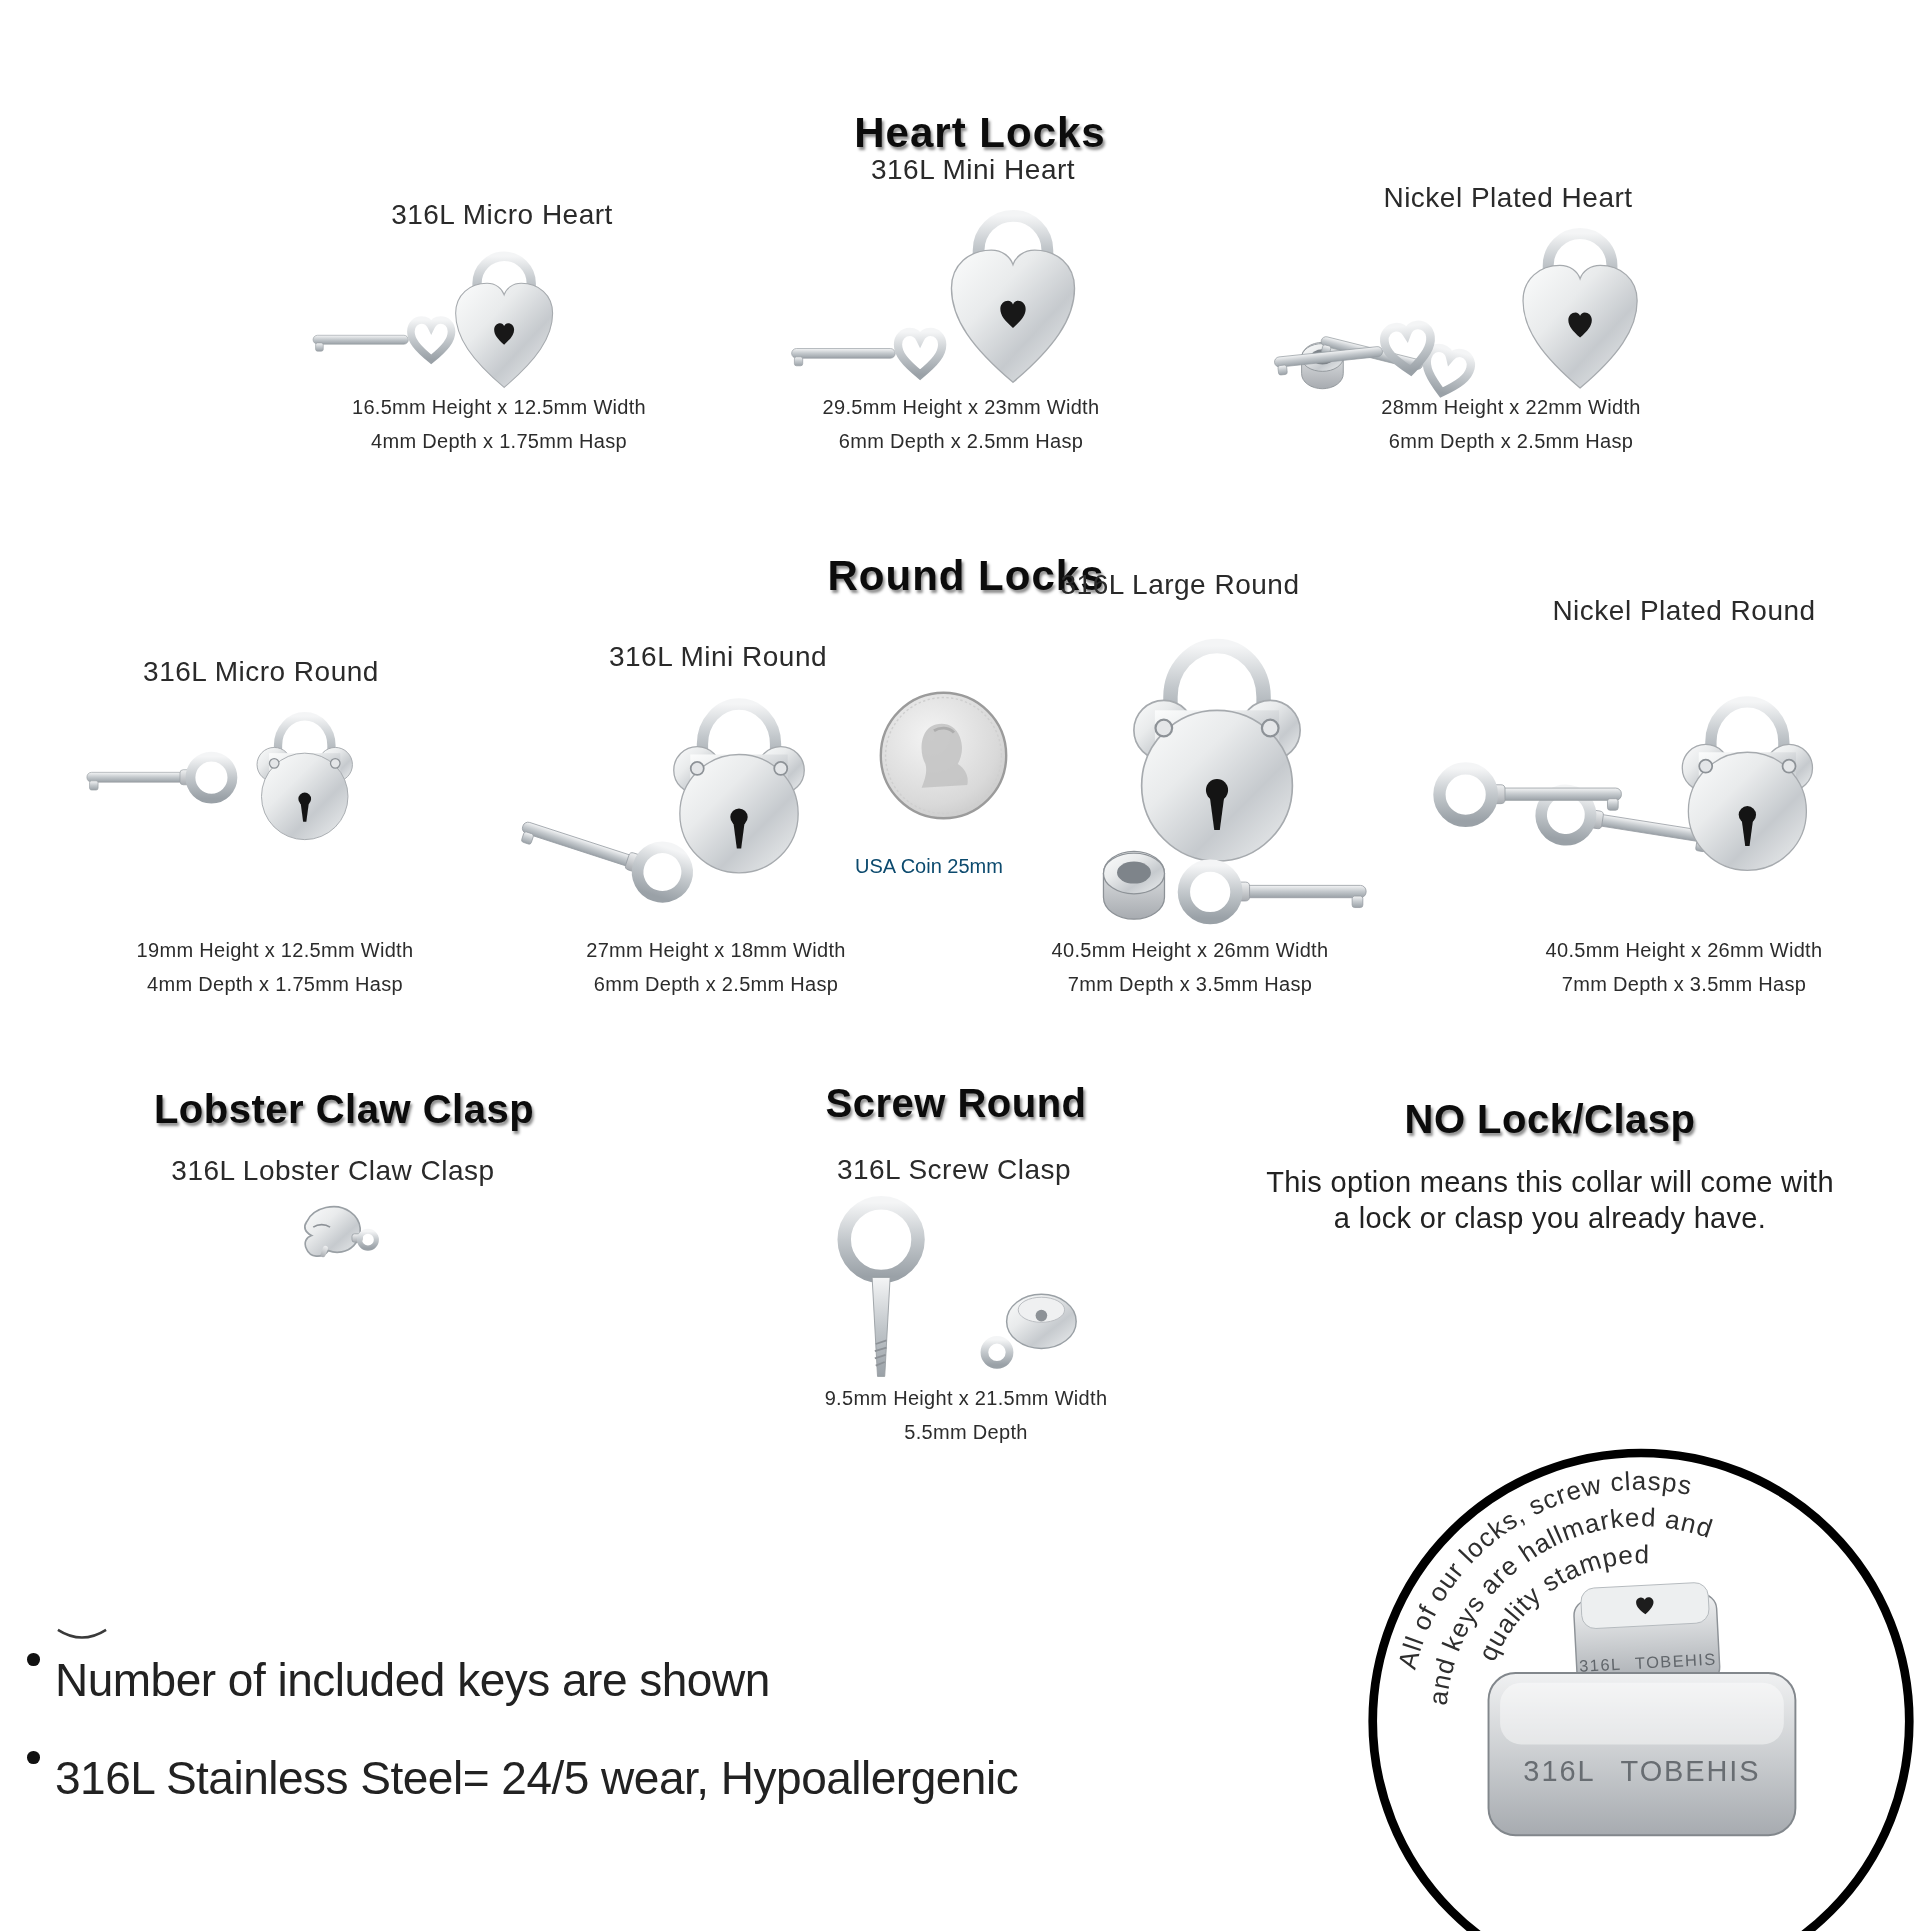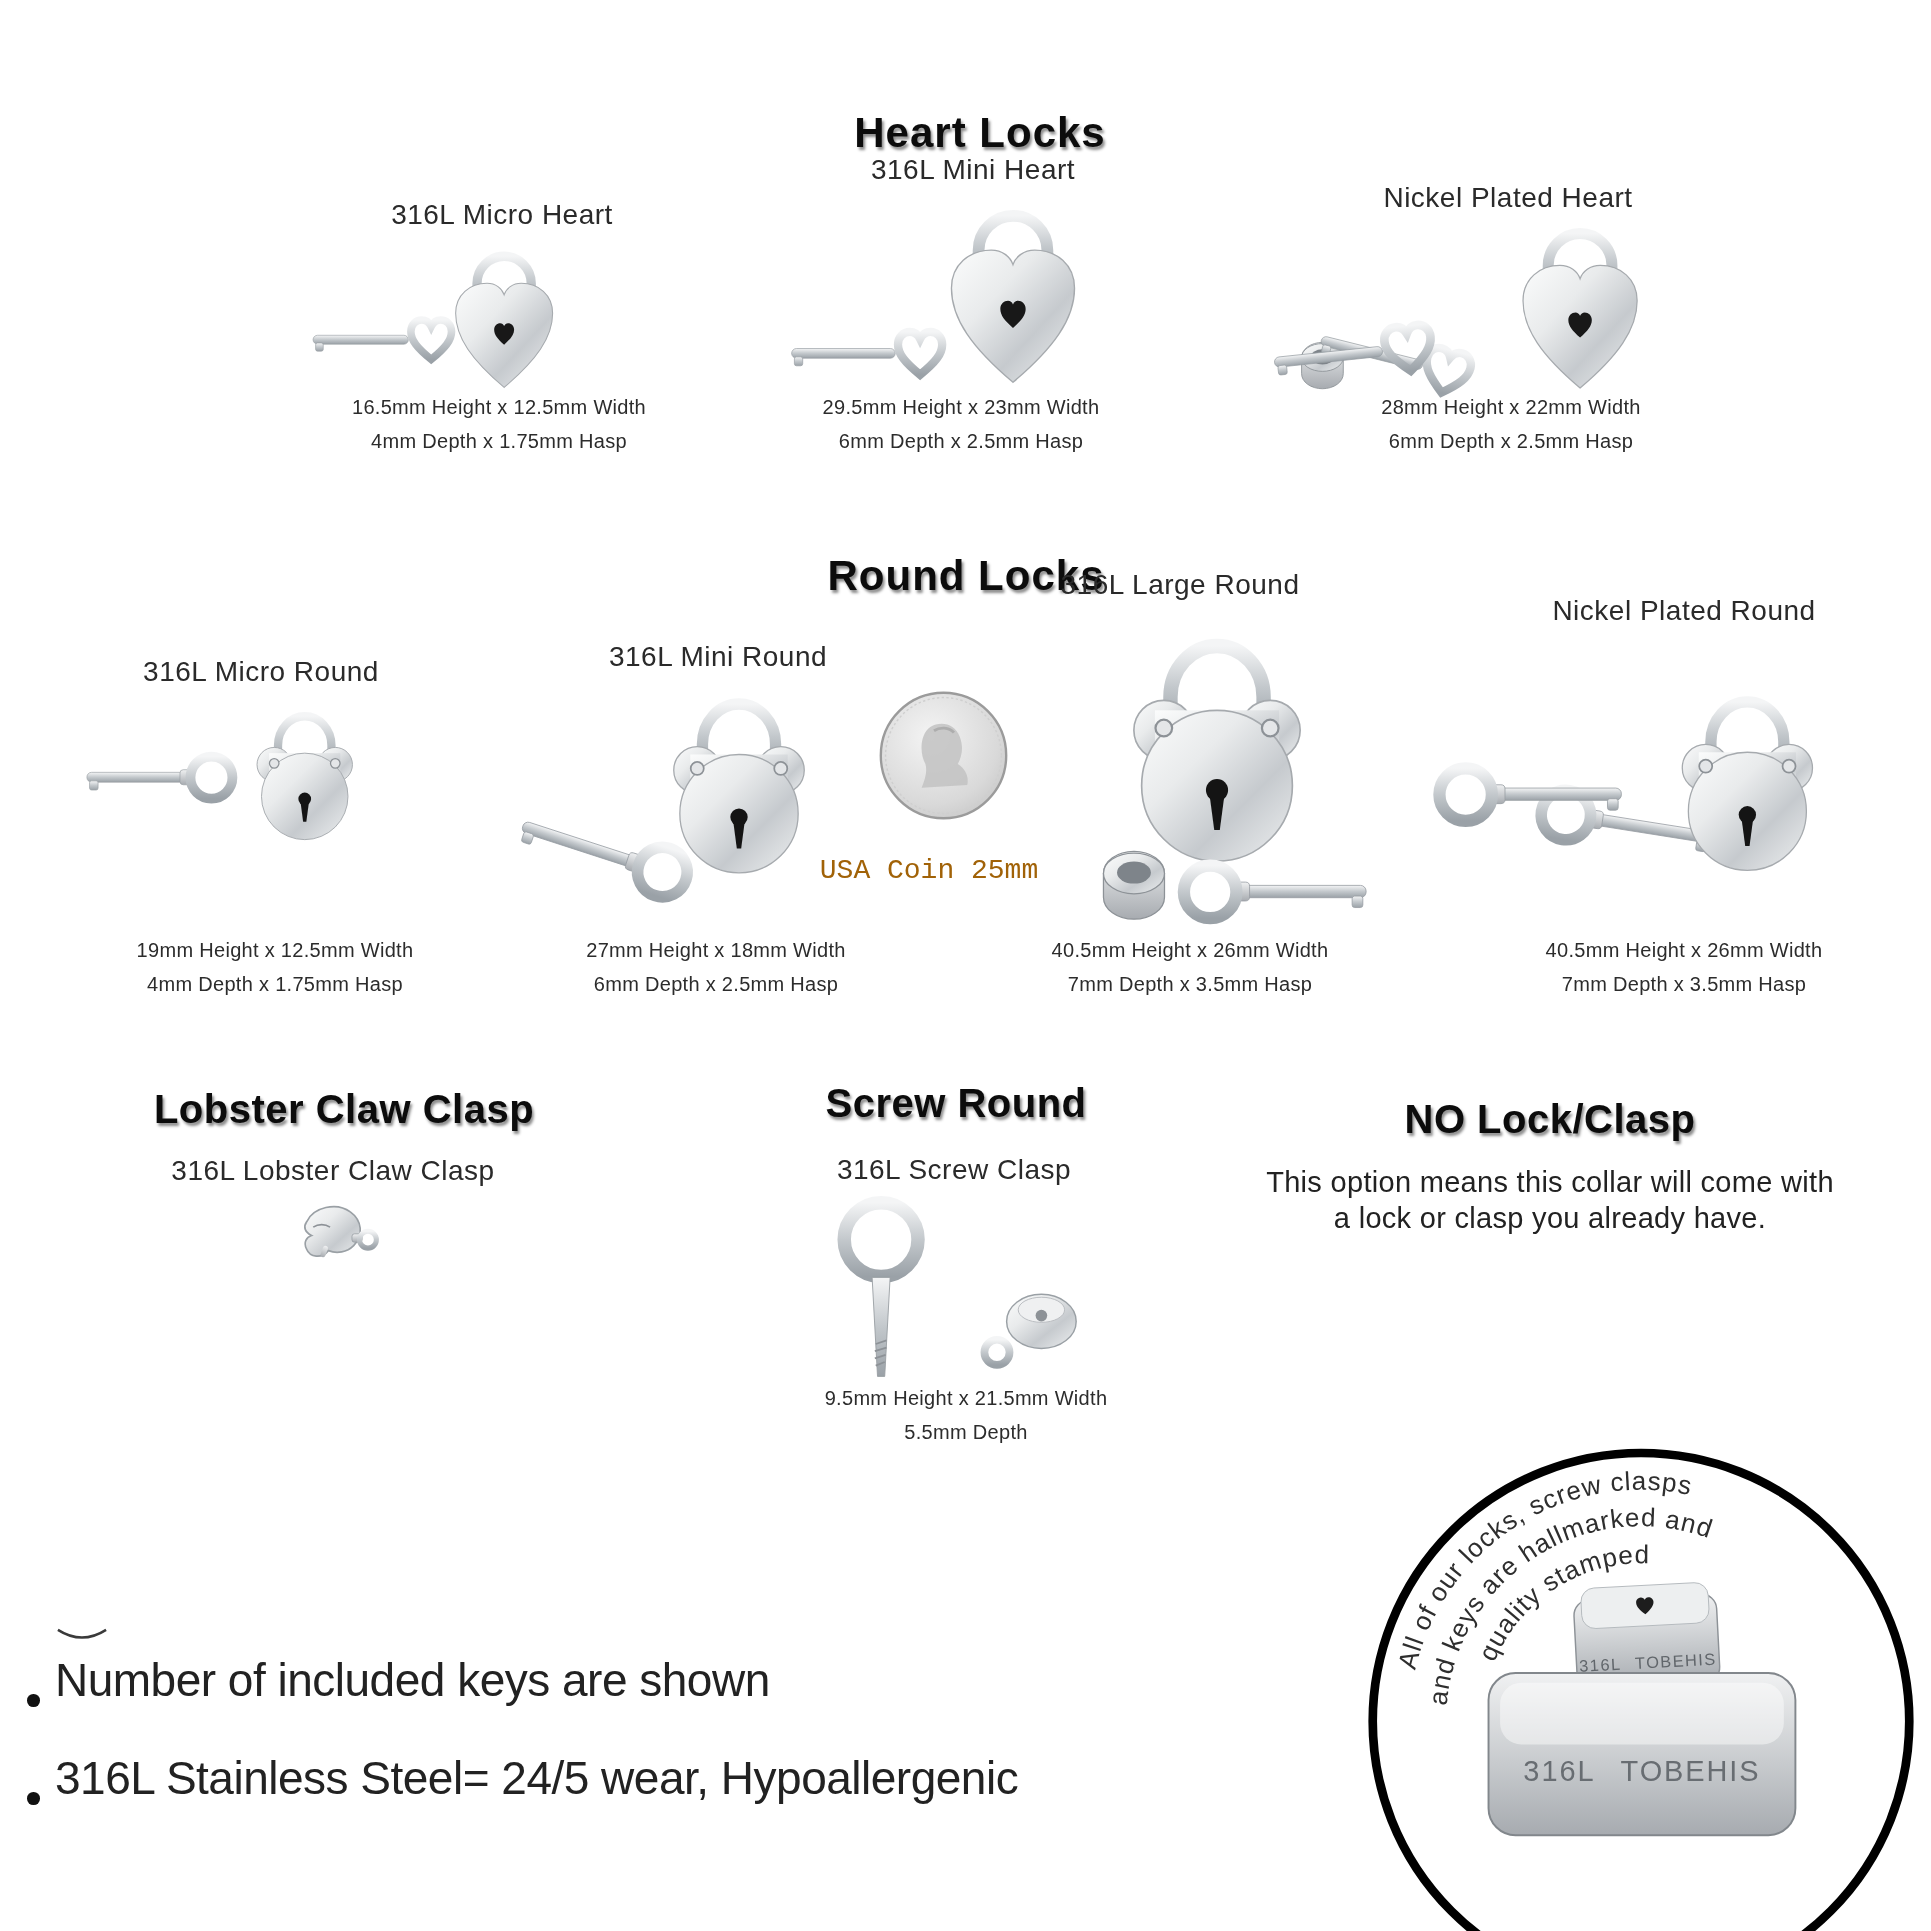"USA Coin 25mm" .coin-cap { color: #a16207 -> #0c4a6e; font-family: Liberation Mono, monospace -> none; font-size: 28px -> 20px }
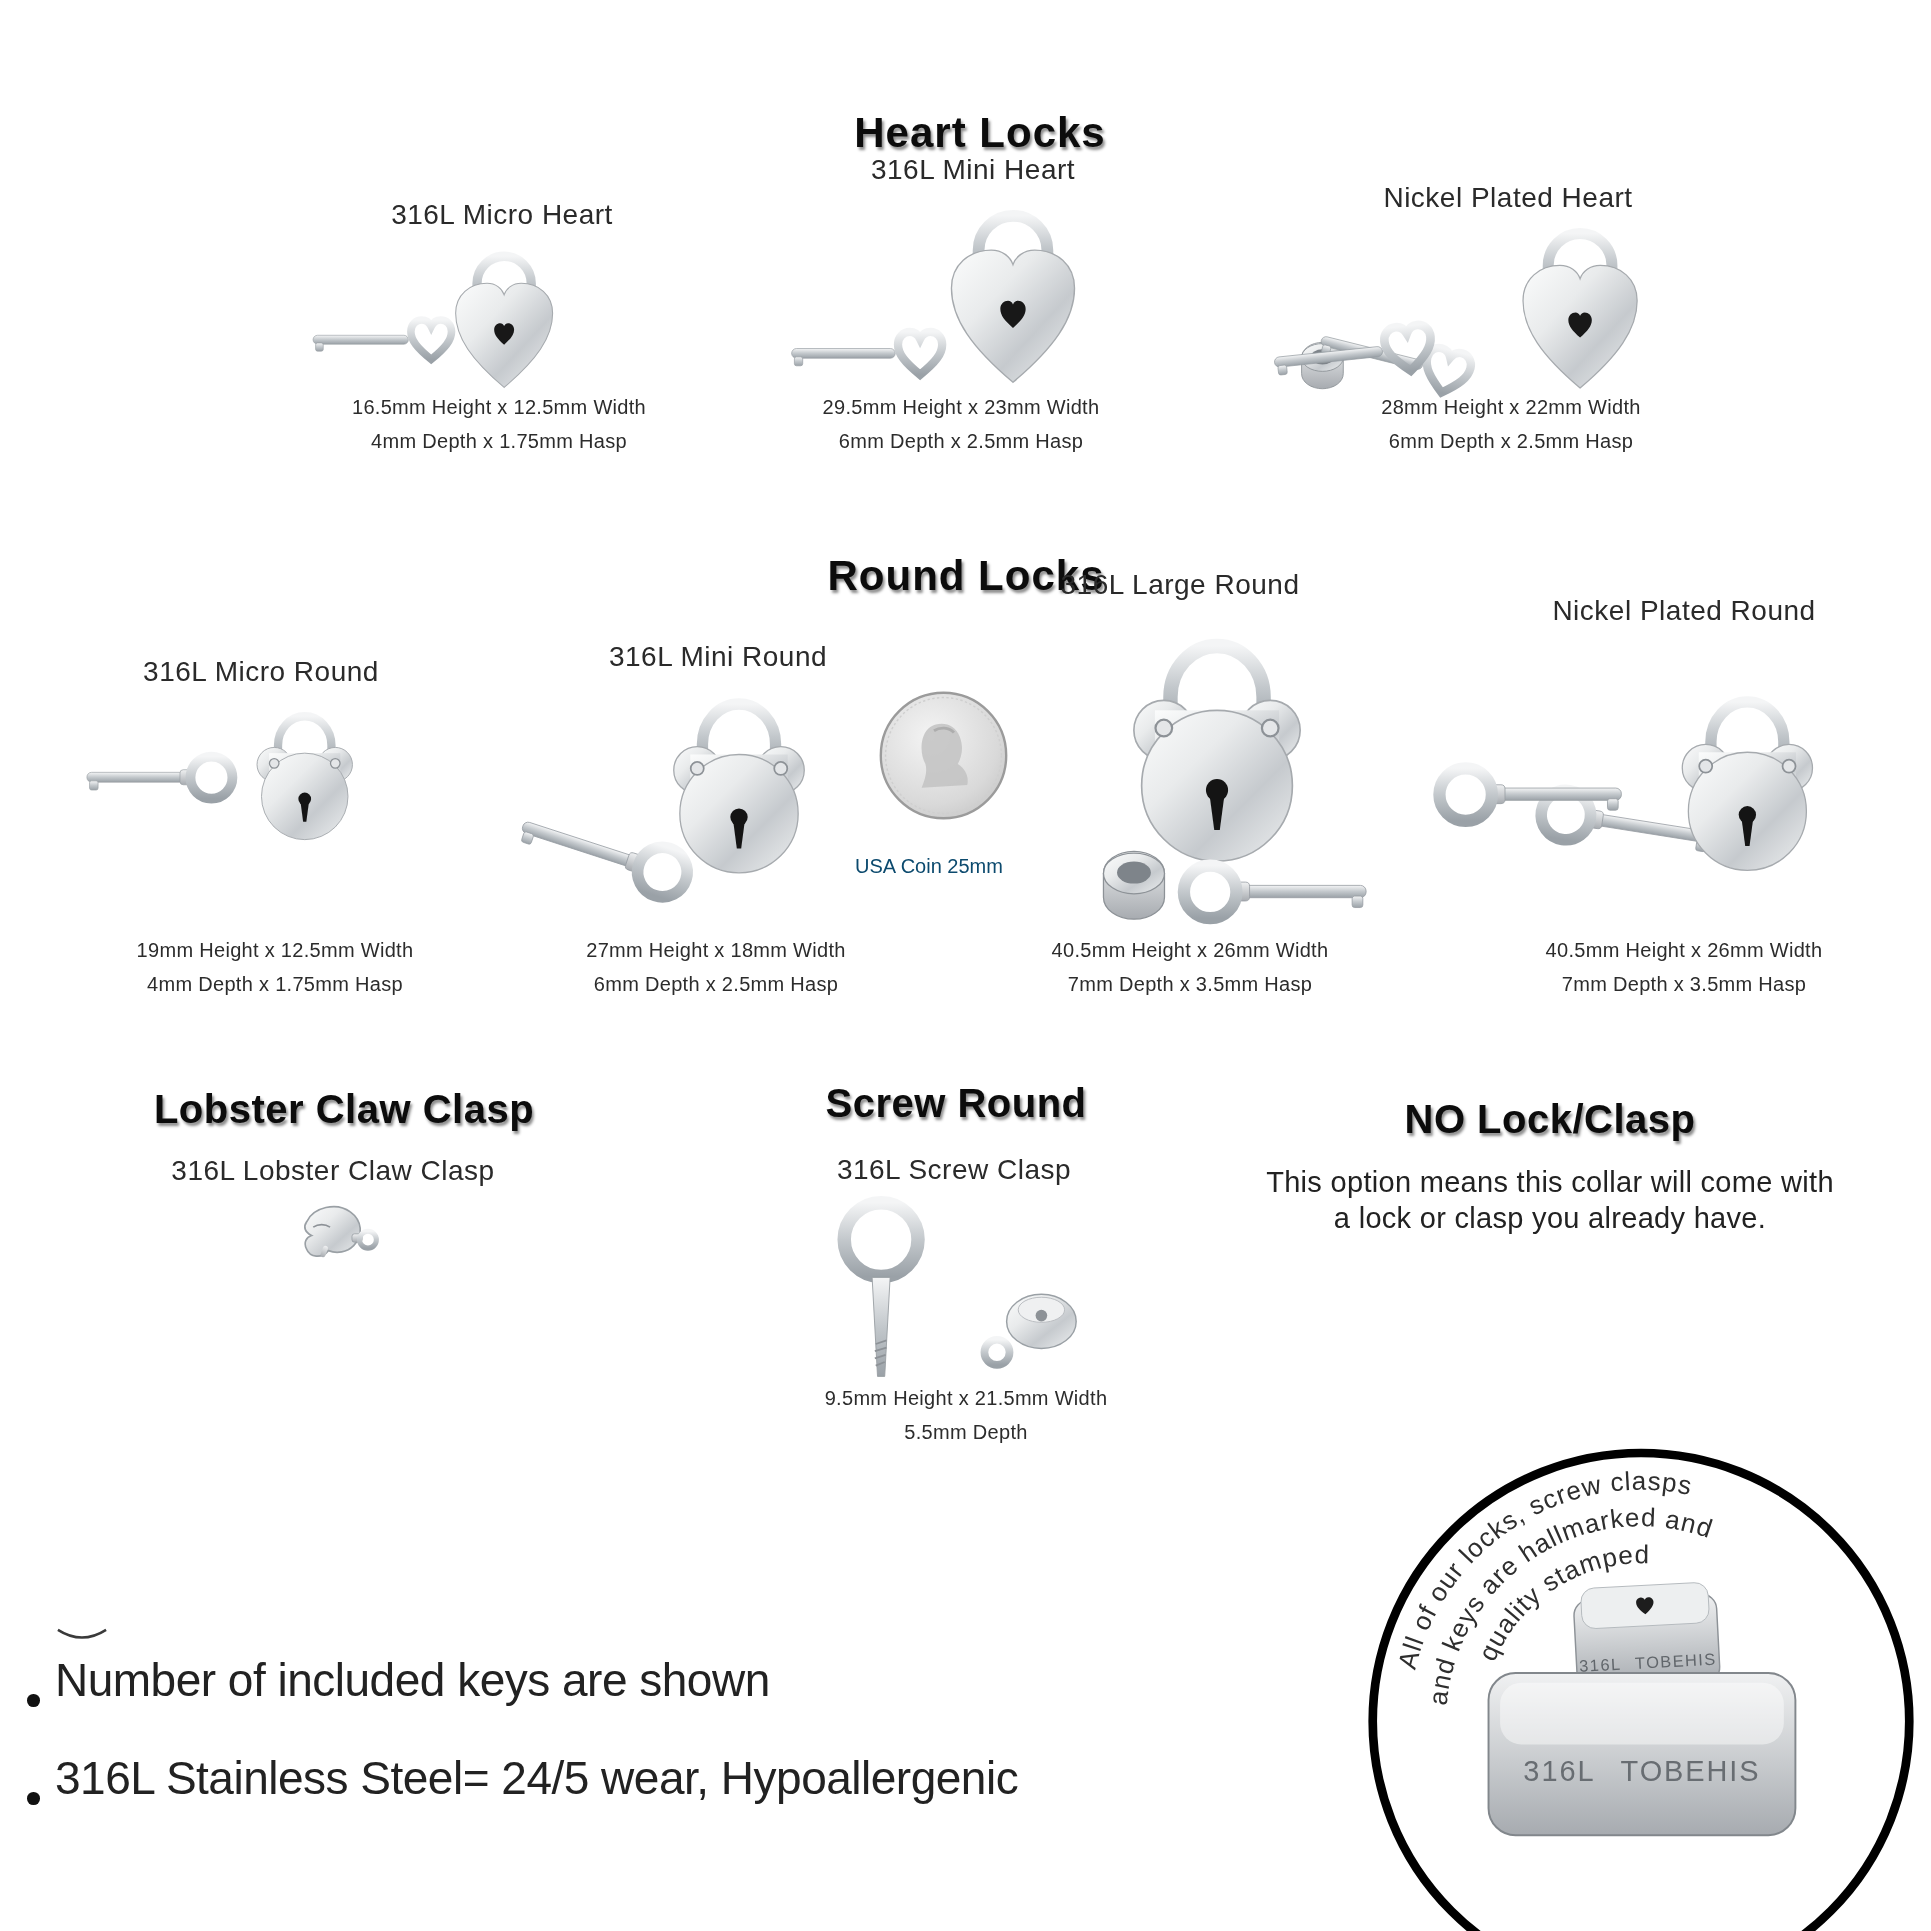"Number of included keys are" .bullet { align-items: flex-end -> flex-start }
